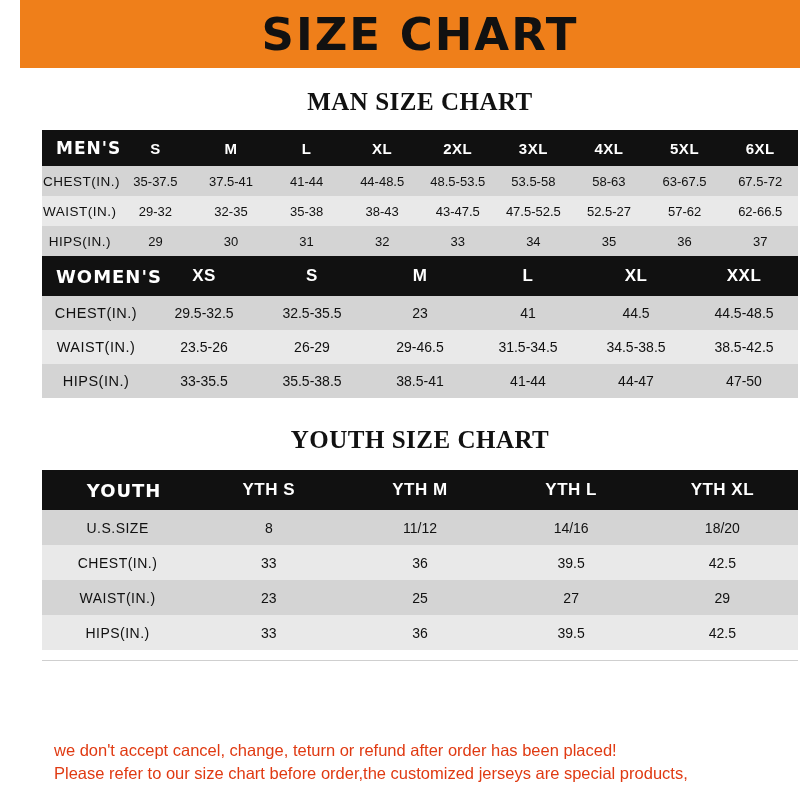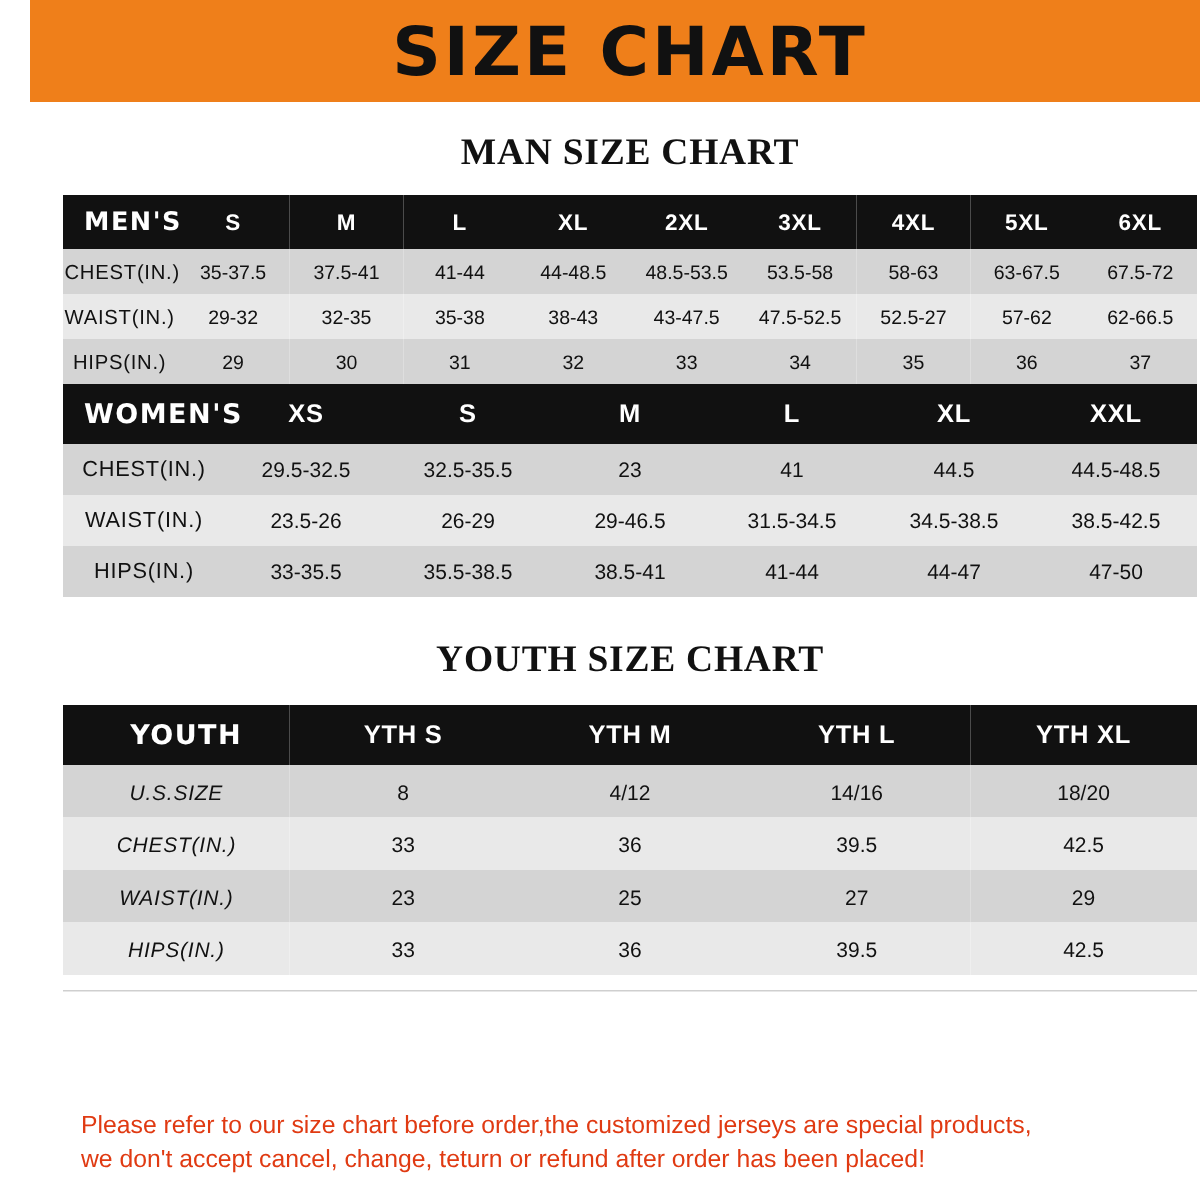"U.S.SIZE" .y-body-row td.rowlabel { font-style: italic -> none }
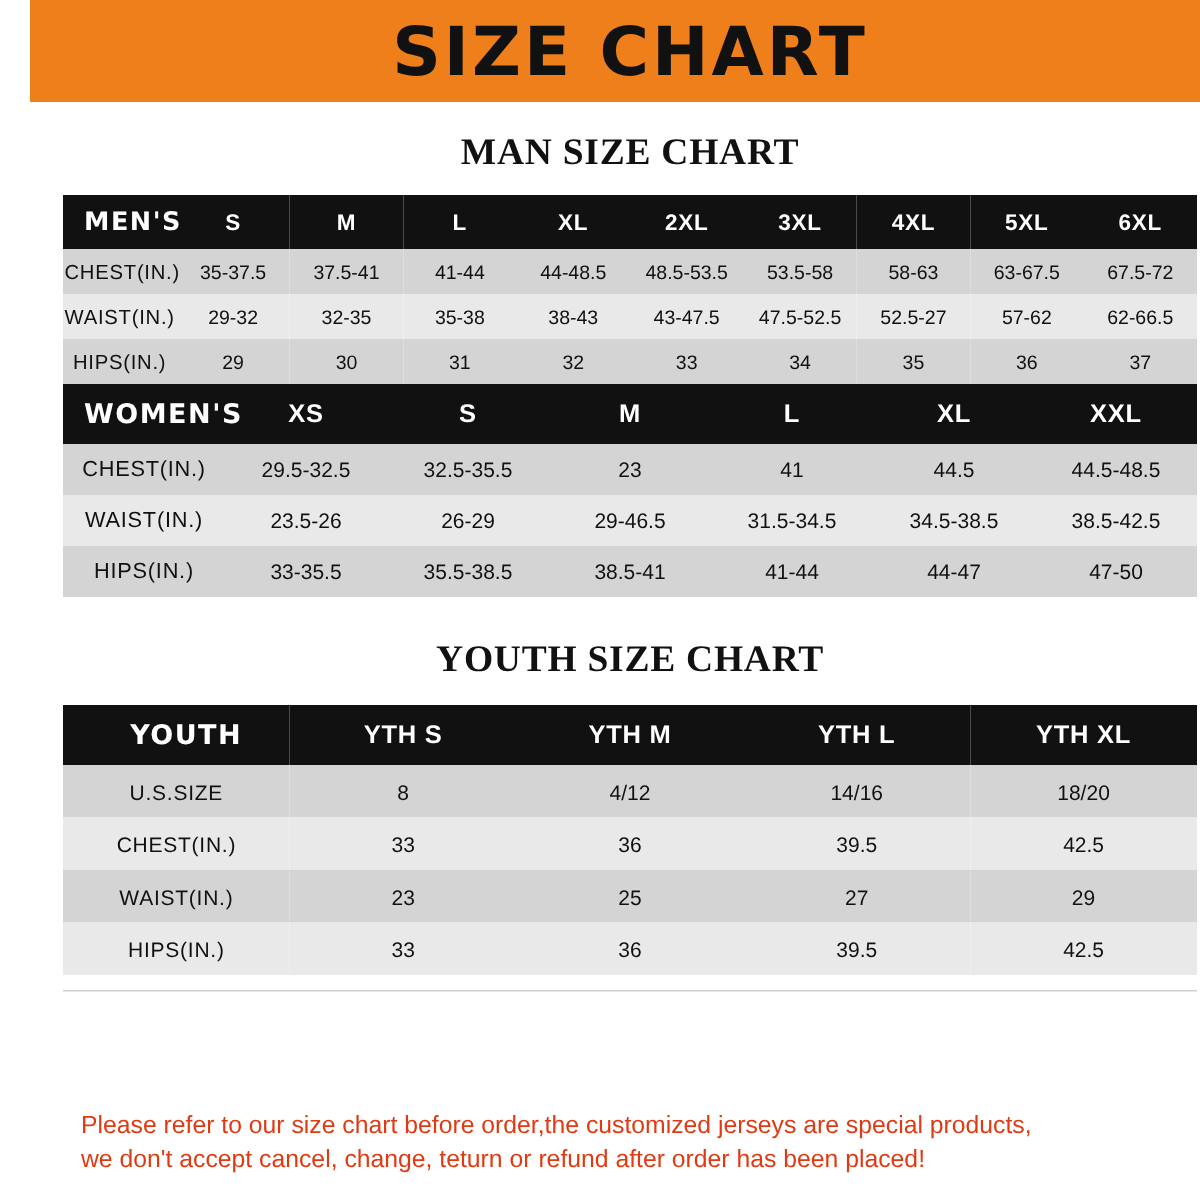"4/12" td { text: 4/12 -> 11/12 }
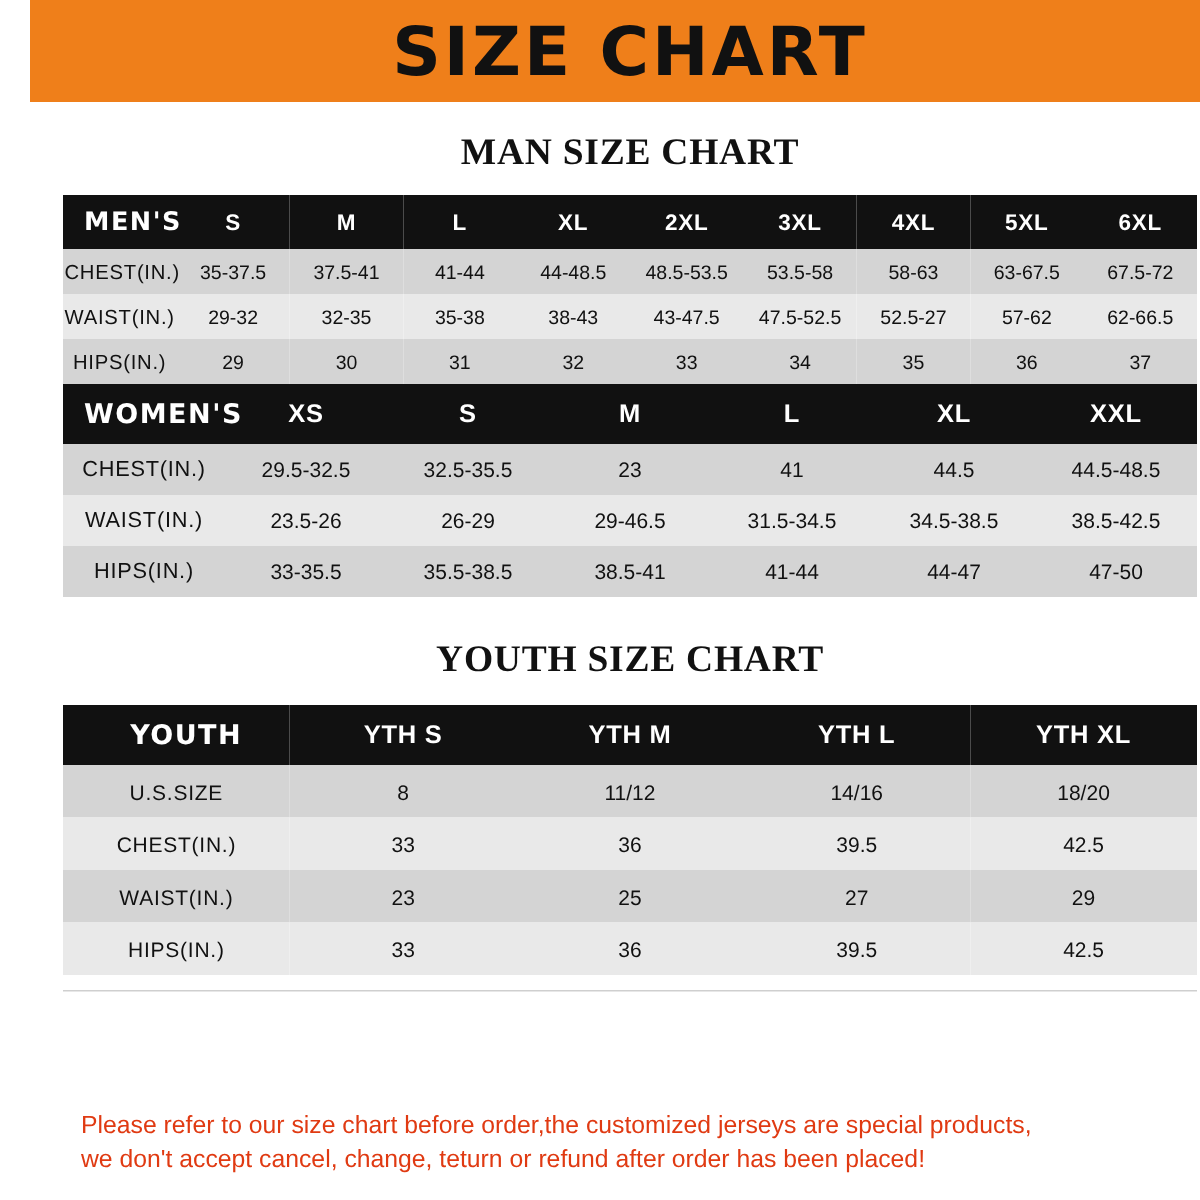"Please refer to our size" div { order: before "we don't accept cancel, change," -> after "we don't accept cancel, change," }
